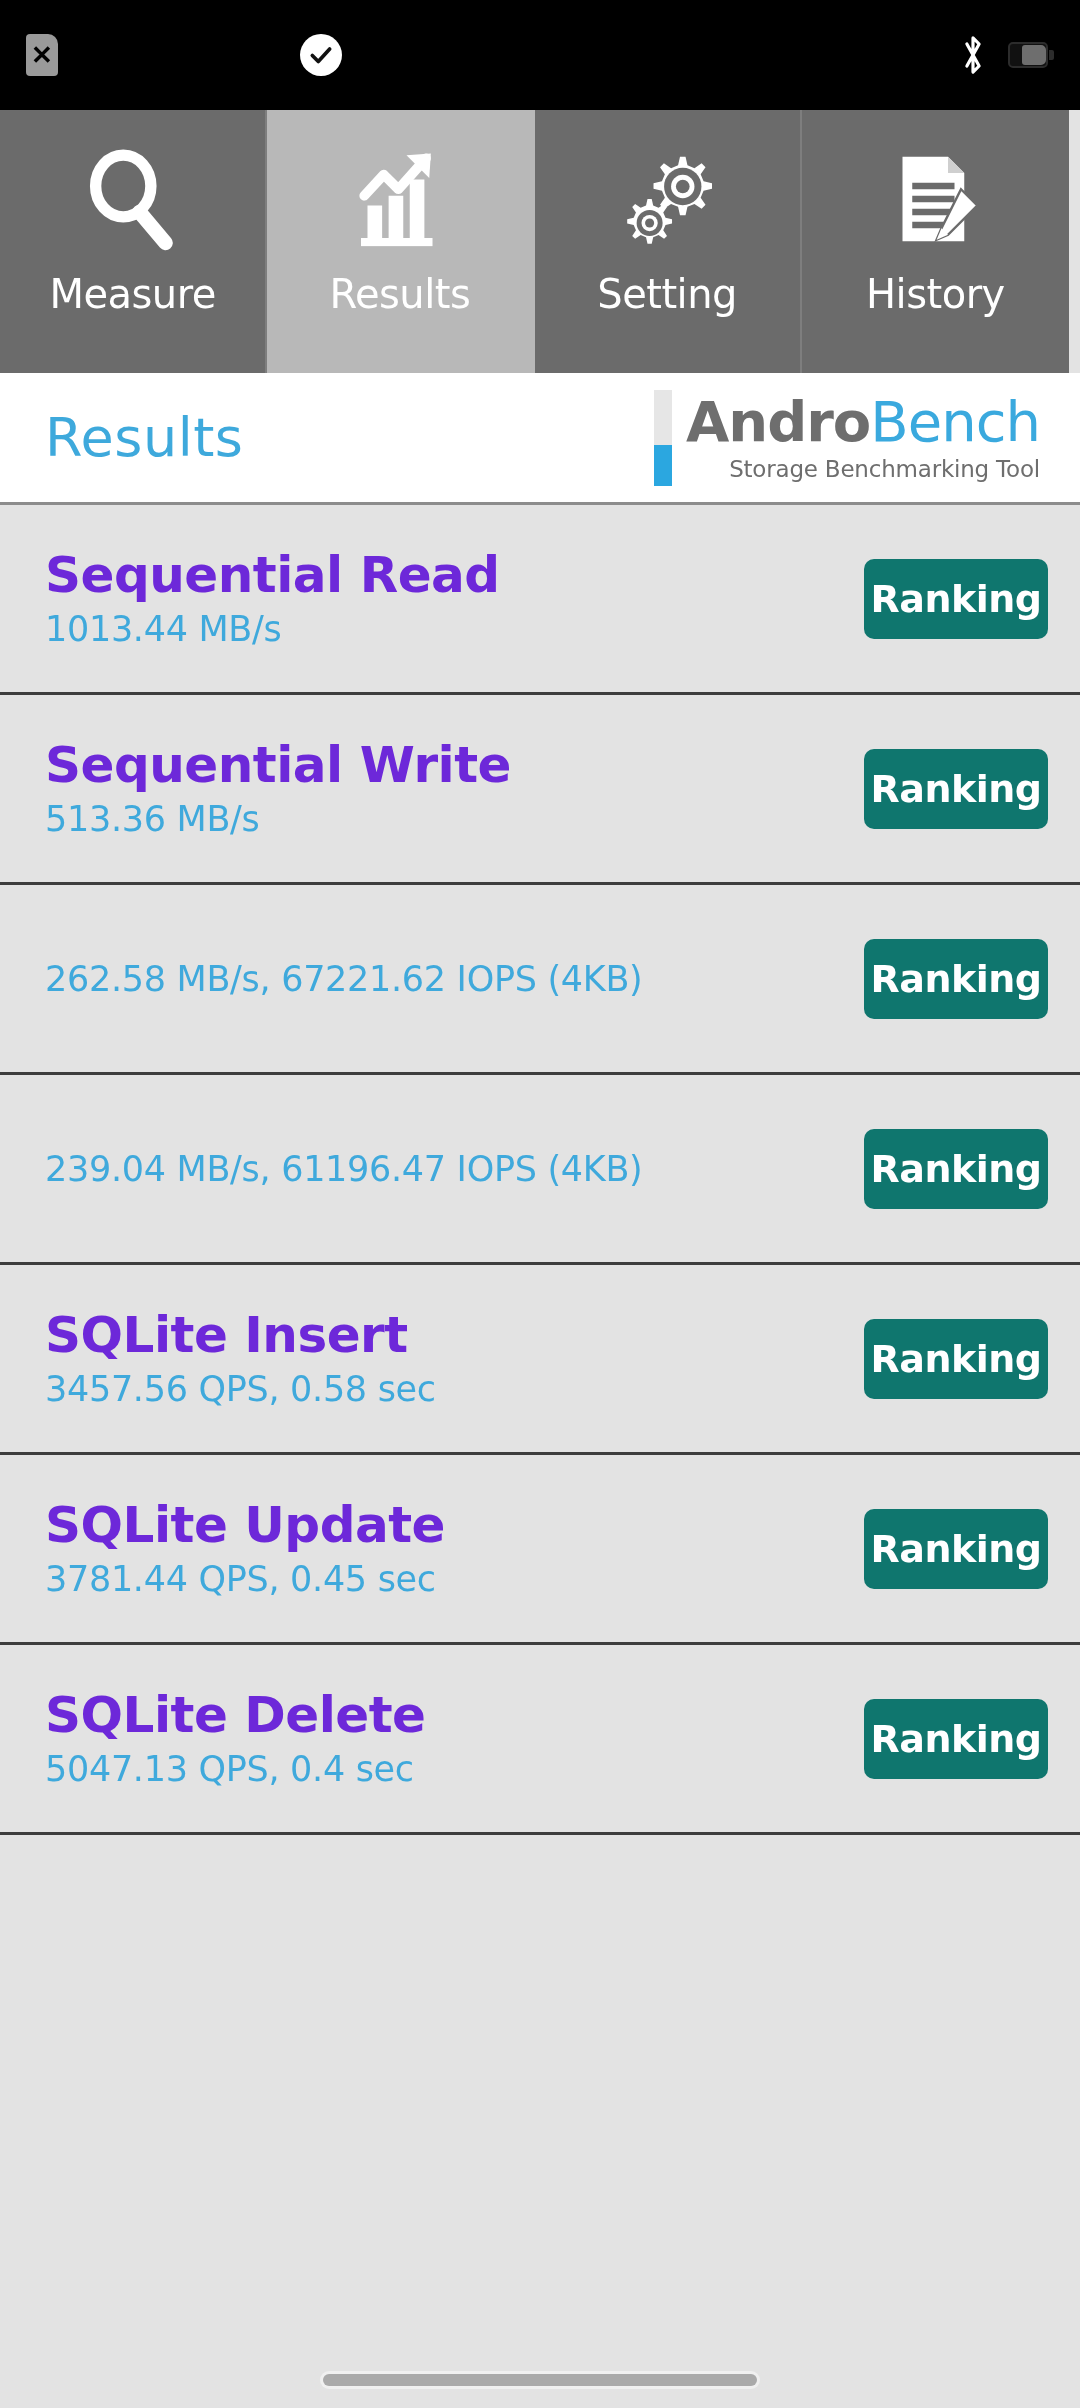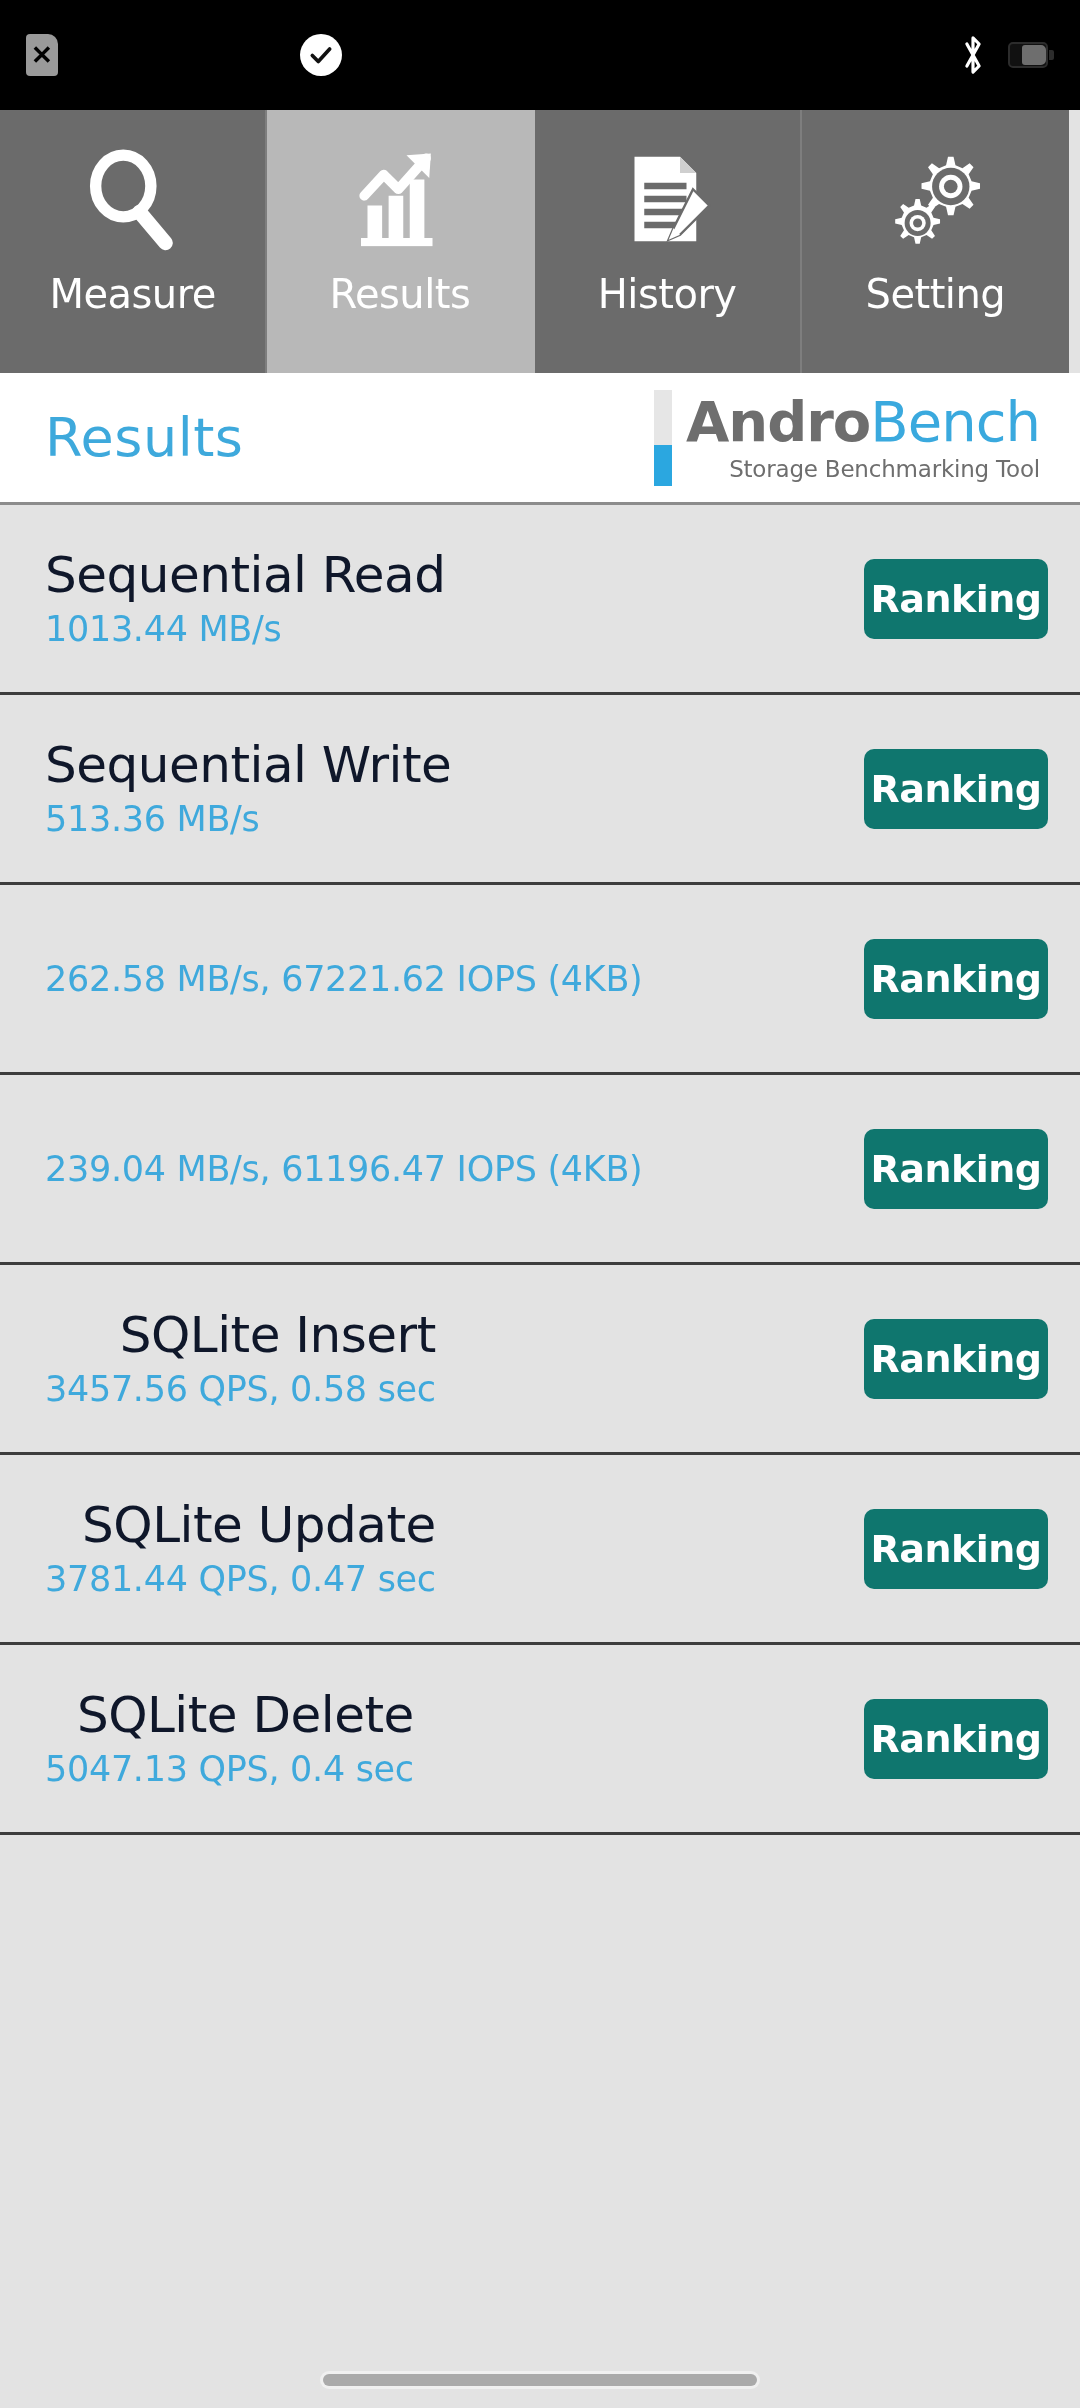"History" div.tab { order: before "Setting" -> after "Setting" }
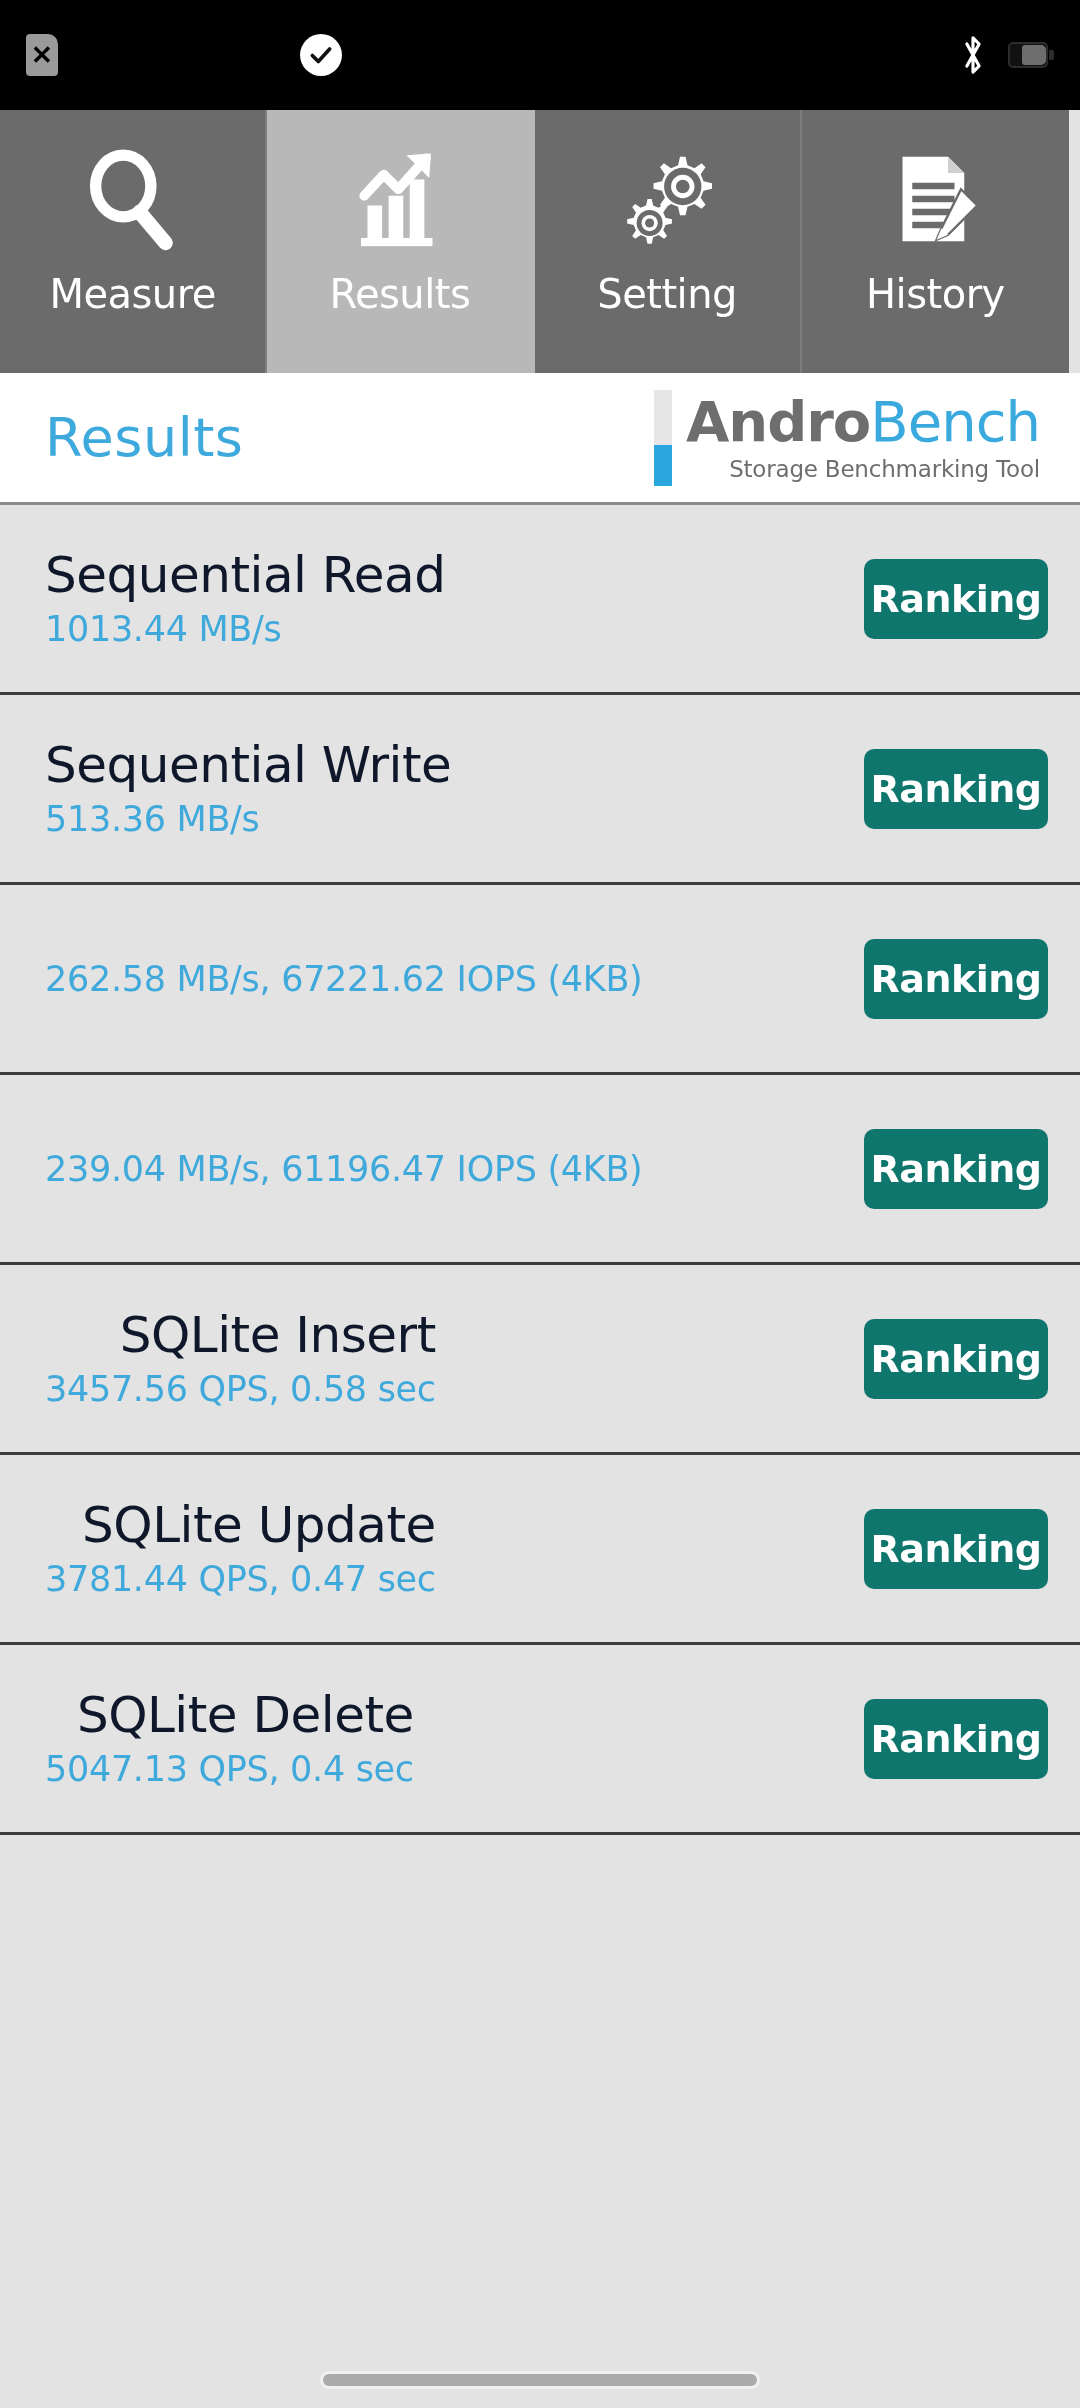"Sequential Read" .result-name { color: #0f172a -> #6d28d9; font-weight: 400 -> 700; text-align: right -> none }
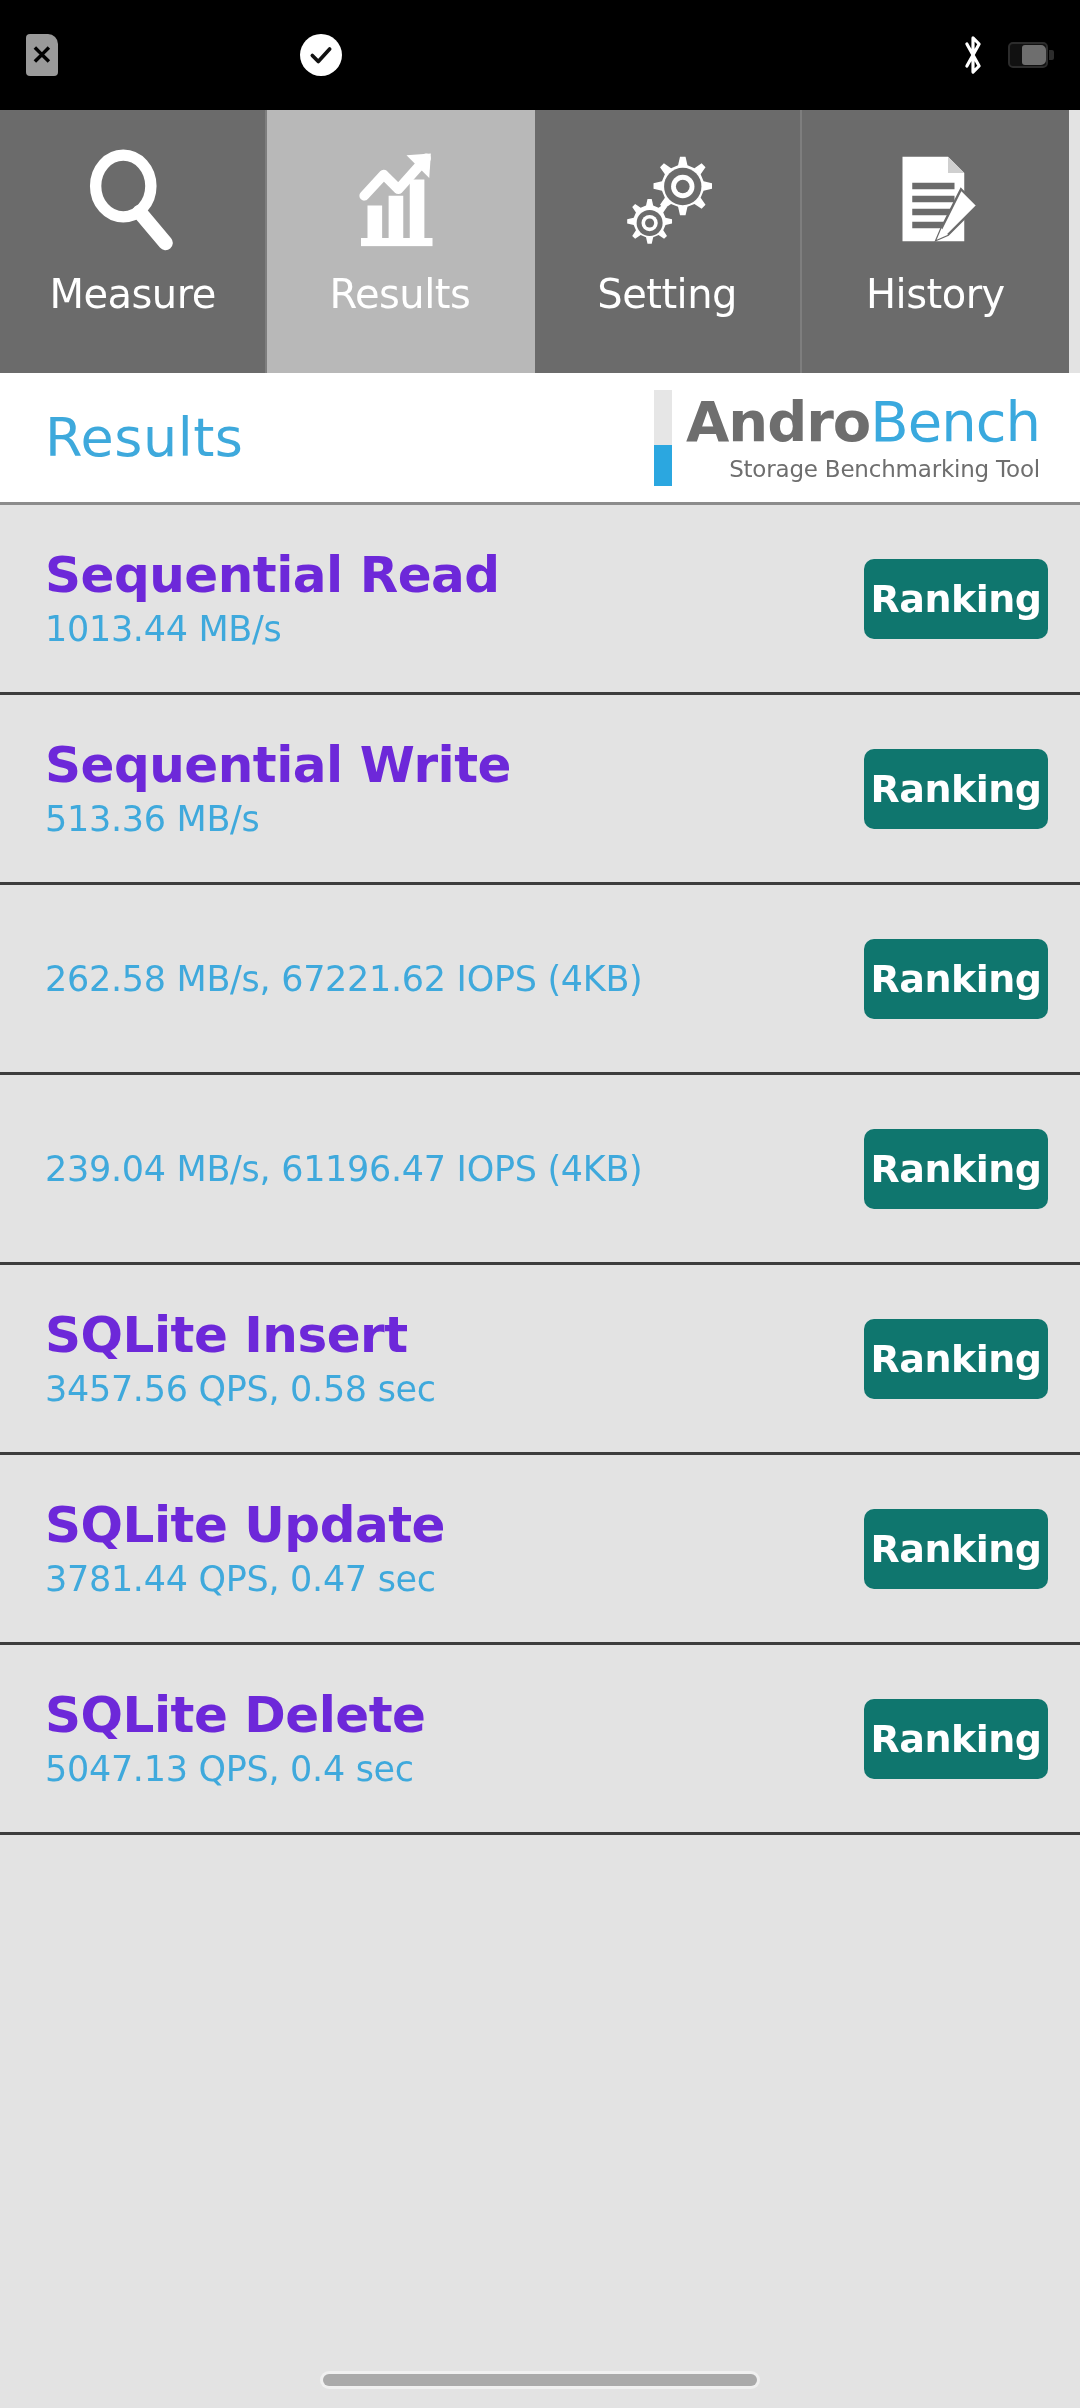"3781.44 QPS, 0.47 sec" div.result-value { text: 0.47 -> 0.45 }
